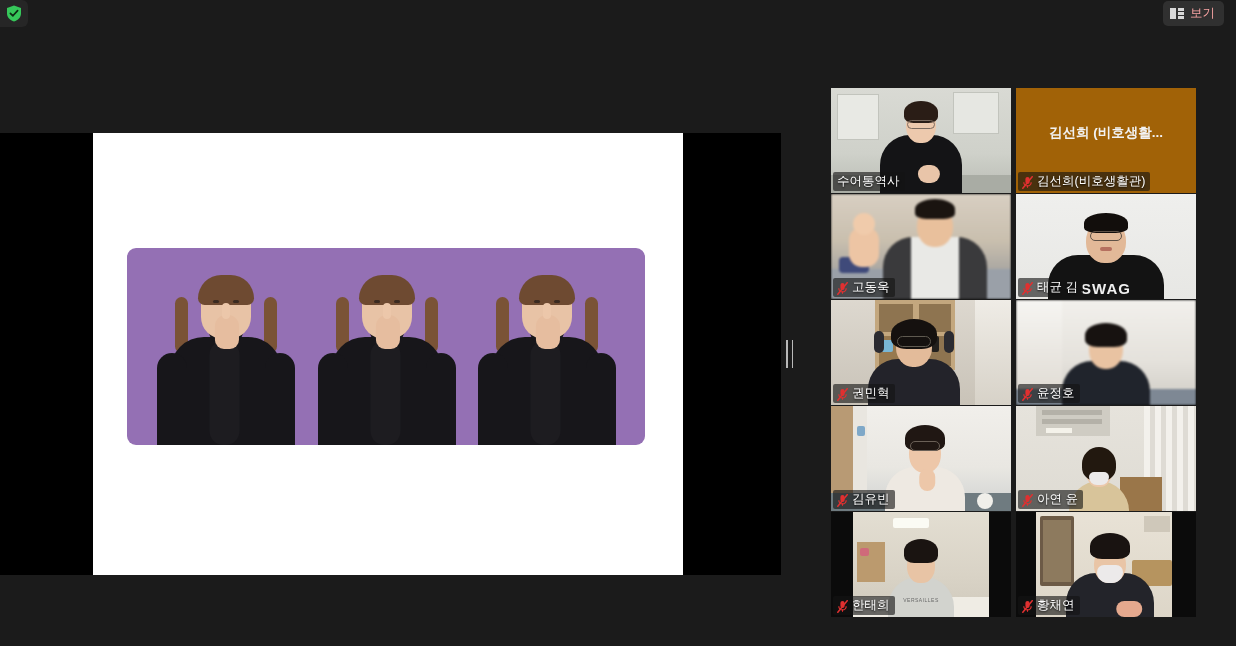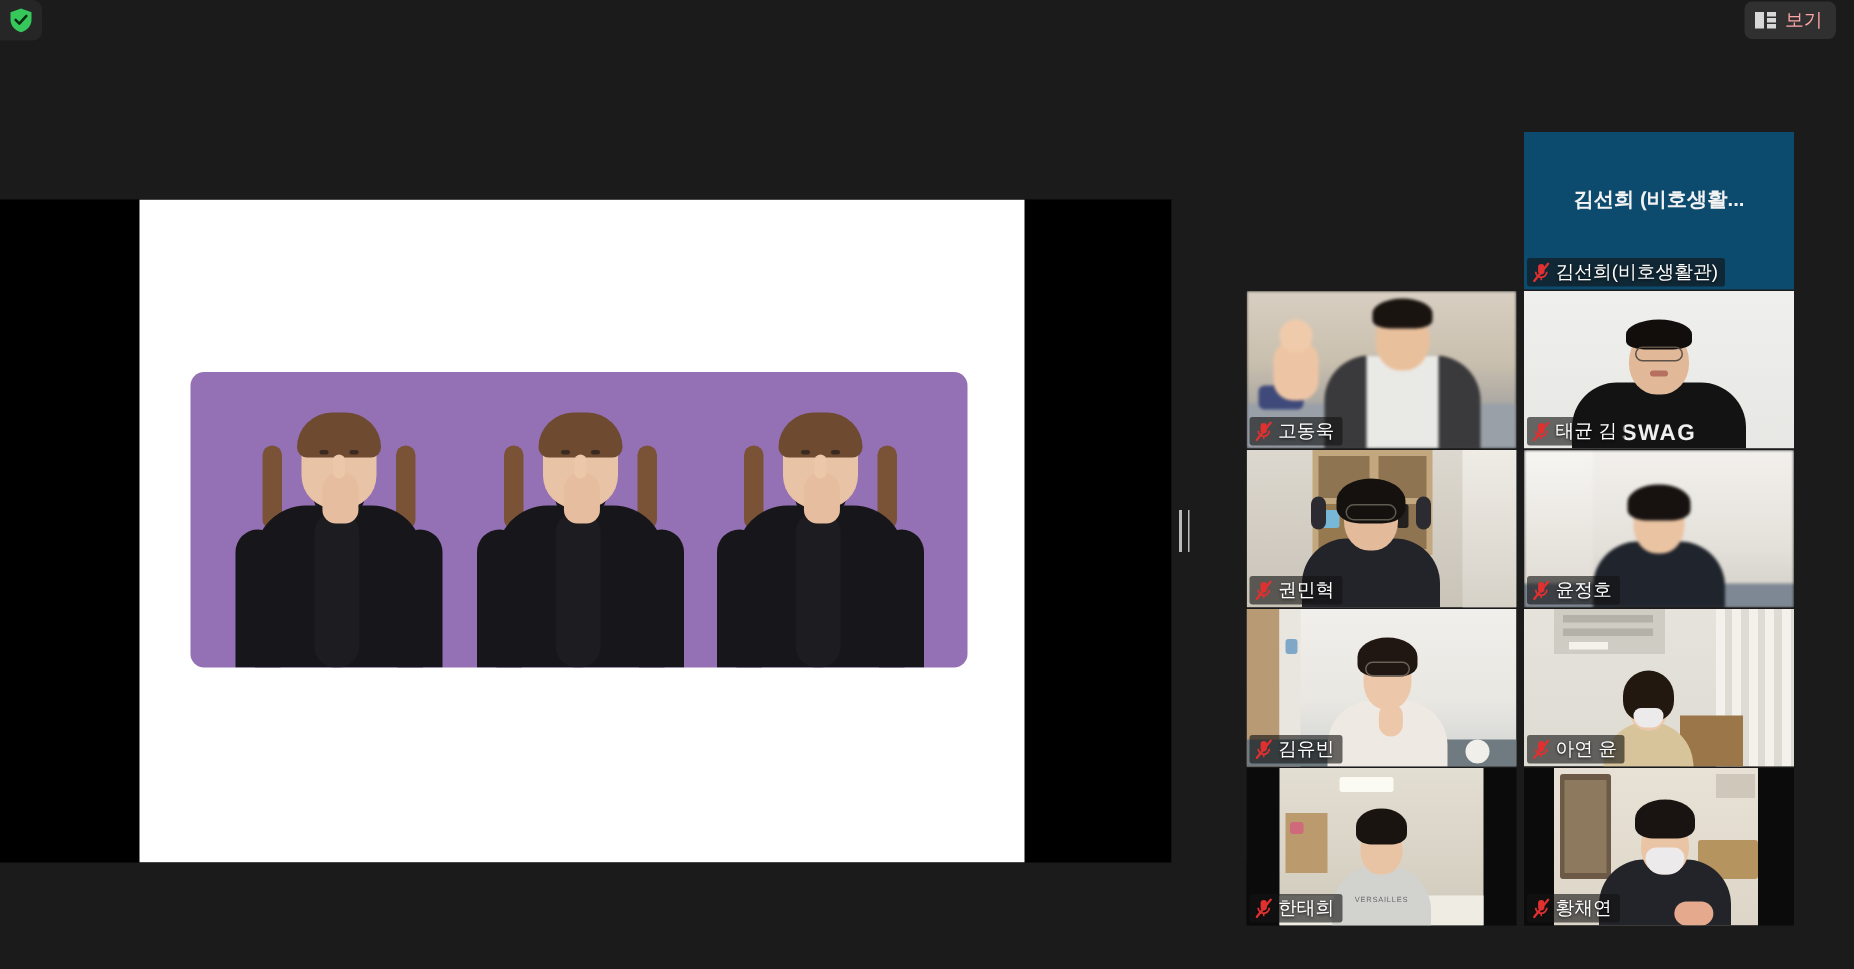"김선희 (비호생활..." .tile.nameonly { background: #0c4a6e -> #a16207 }
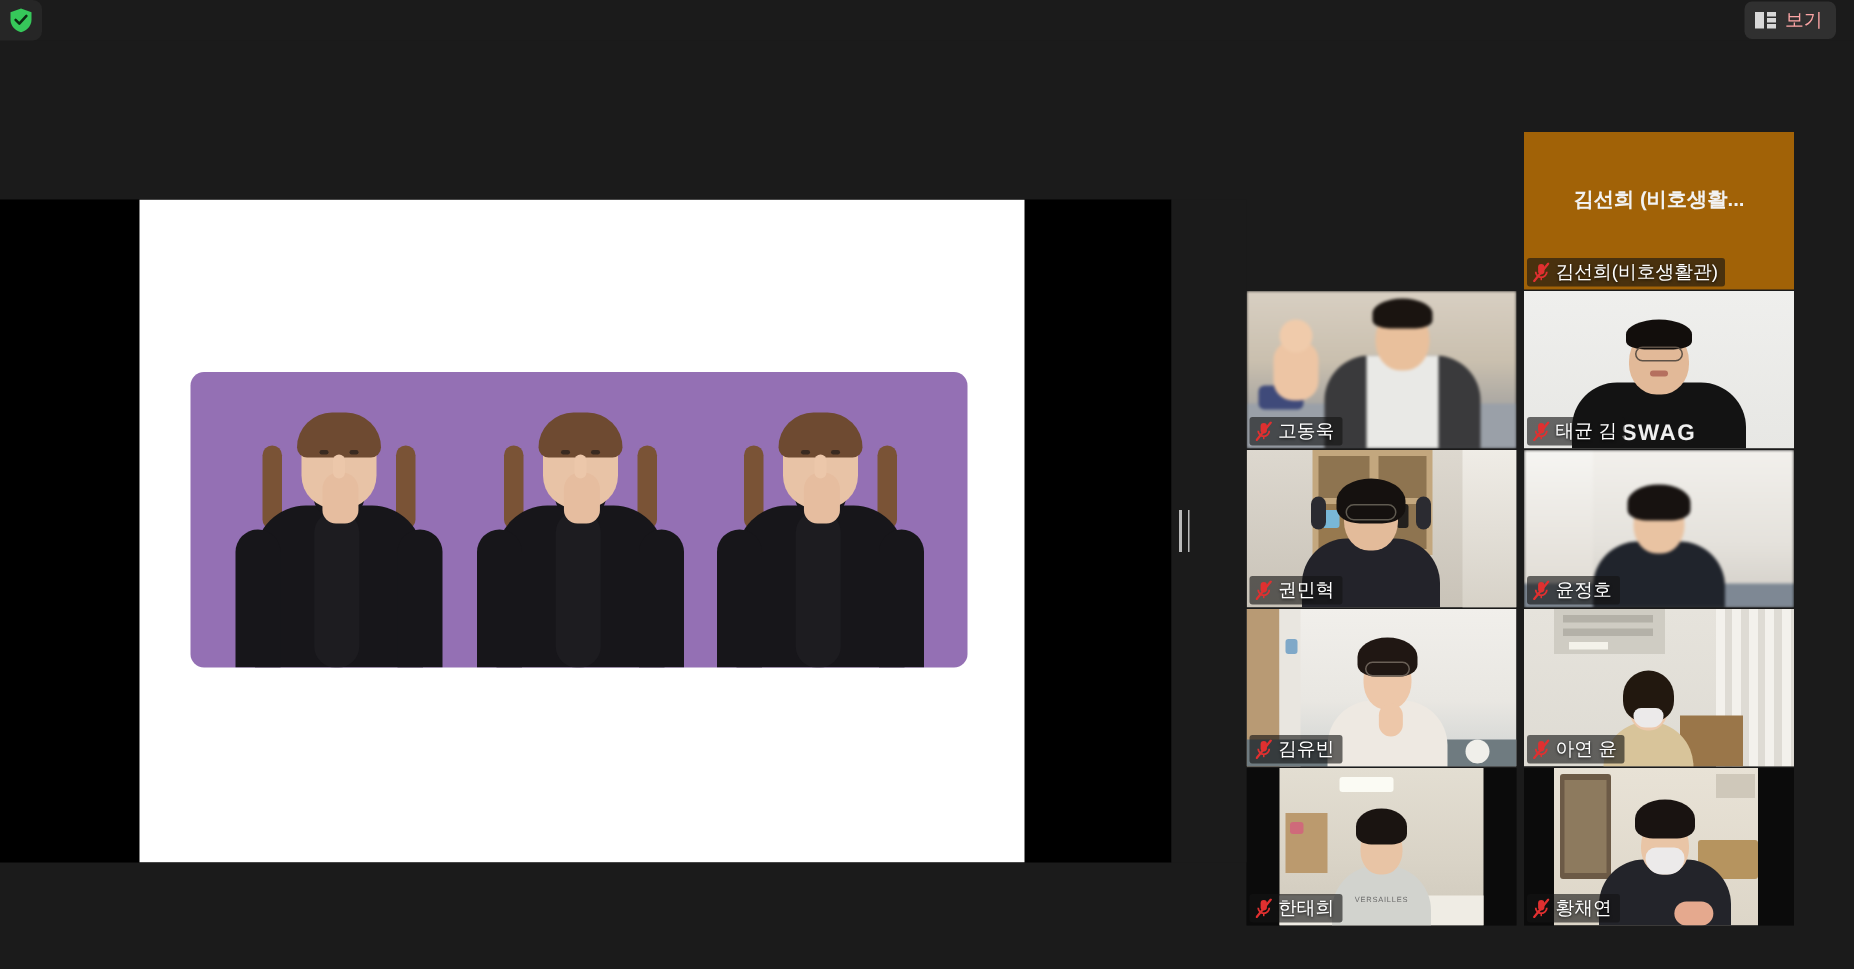"수어통역사" div.tile { html: none -> <div> <div> <div> <div></div> <div></div> <div></div> <div></div> <div> <span></span> <span></span> <span></span> <span></span> <span></span> </div> </div> </div> <div> <span>수어통역사</span> </div> </div> }
